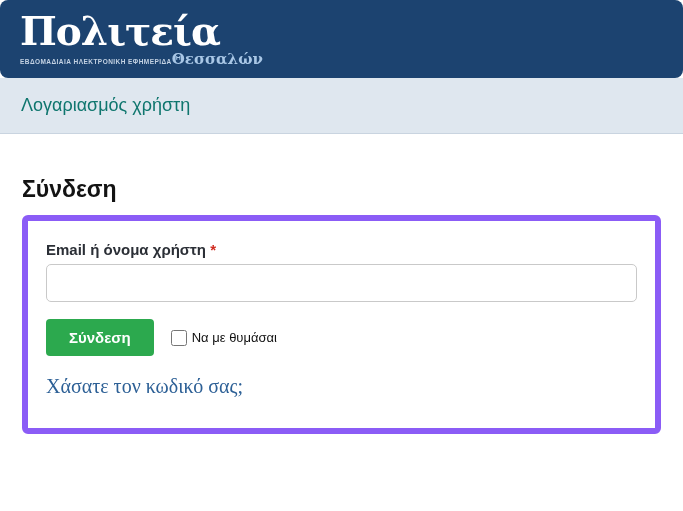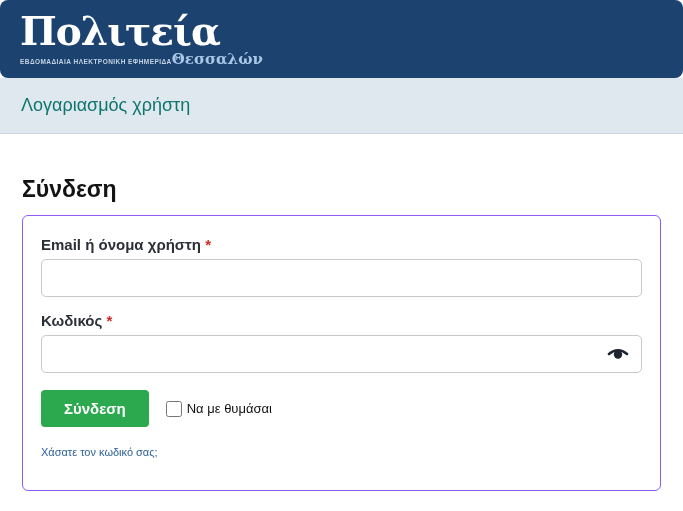"Email ή όνομα χρήστη *" .login-card { border: 1px solid #8b5cf6 -> 6px solid #8b5cf6 }
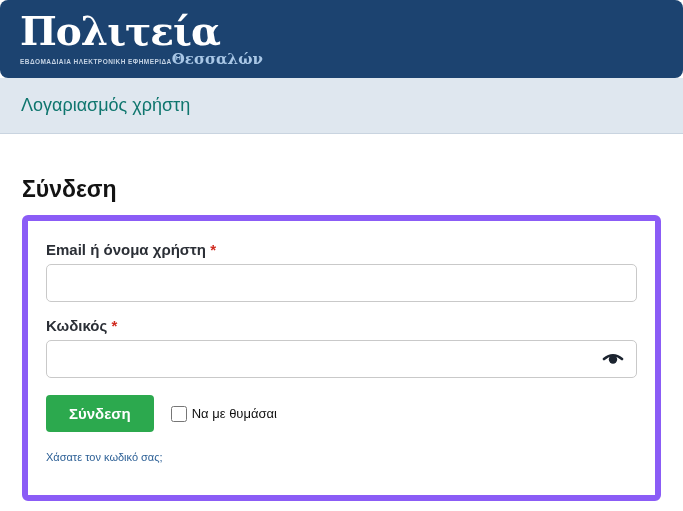"Κωδικός *" div.form-item { html: <div> <label> <span>Κωδικός</span> <span>*</span> </label> <div> <input> <button> <span> <svg> <path></path> <circle></circle> </svg> </span> </button> </div> </div> -> none }
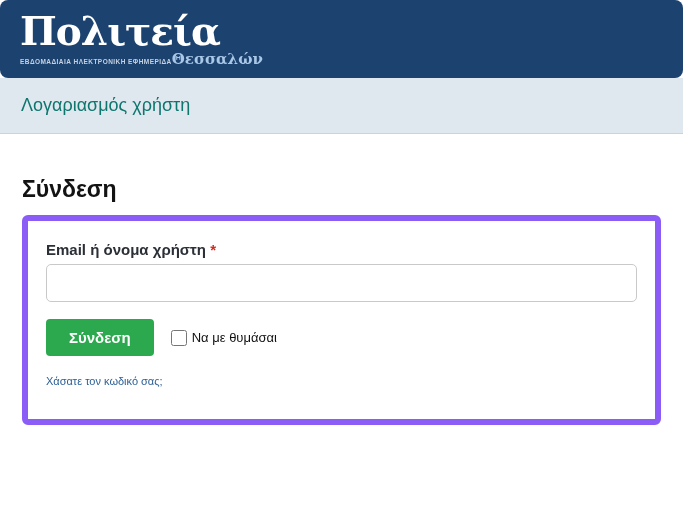"Χάσατε τον κωδικό σας;" .forgot-link { font-family: none -> Liberation Serif, serif; font-size: 11px -> 20px }
